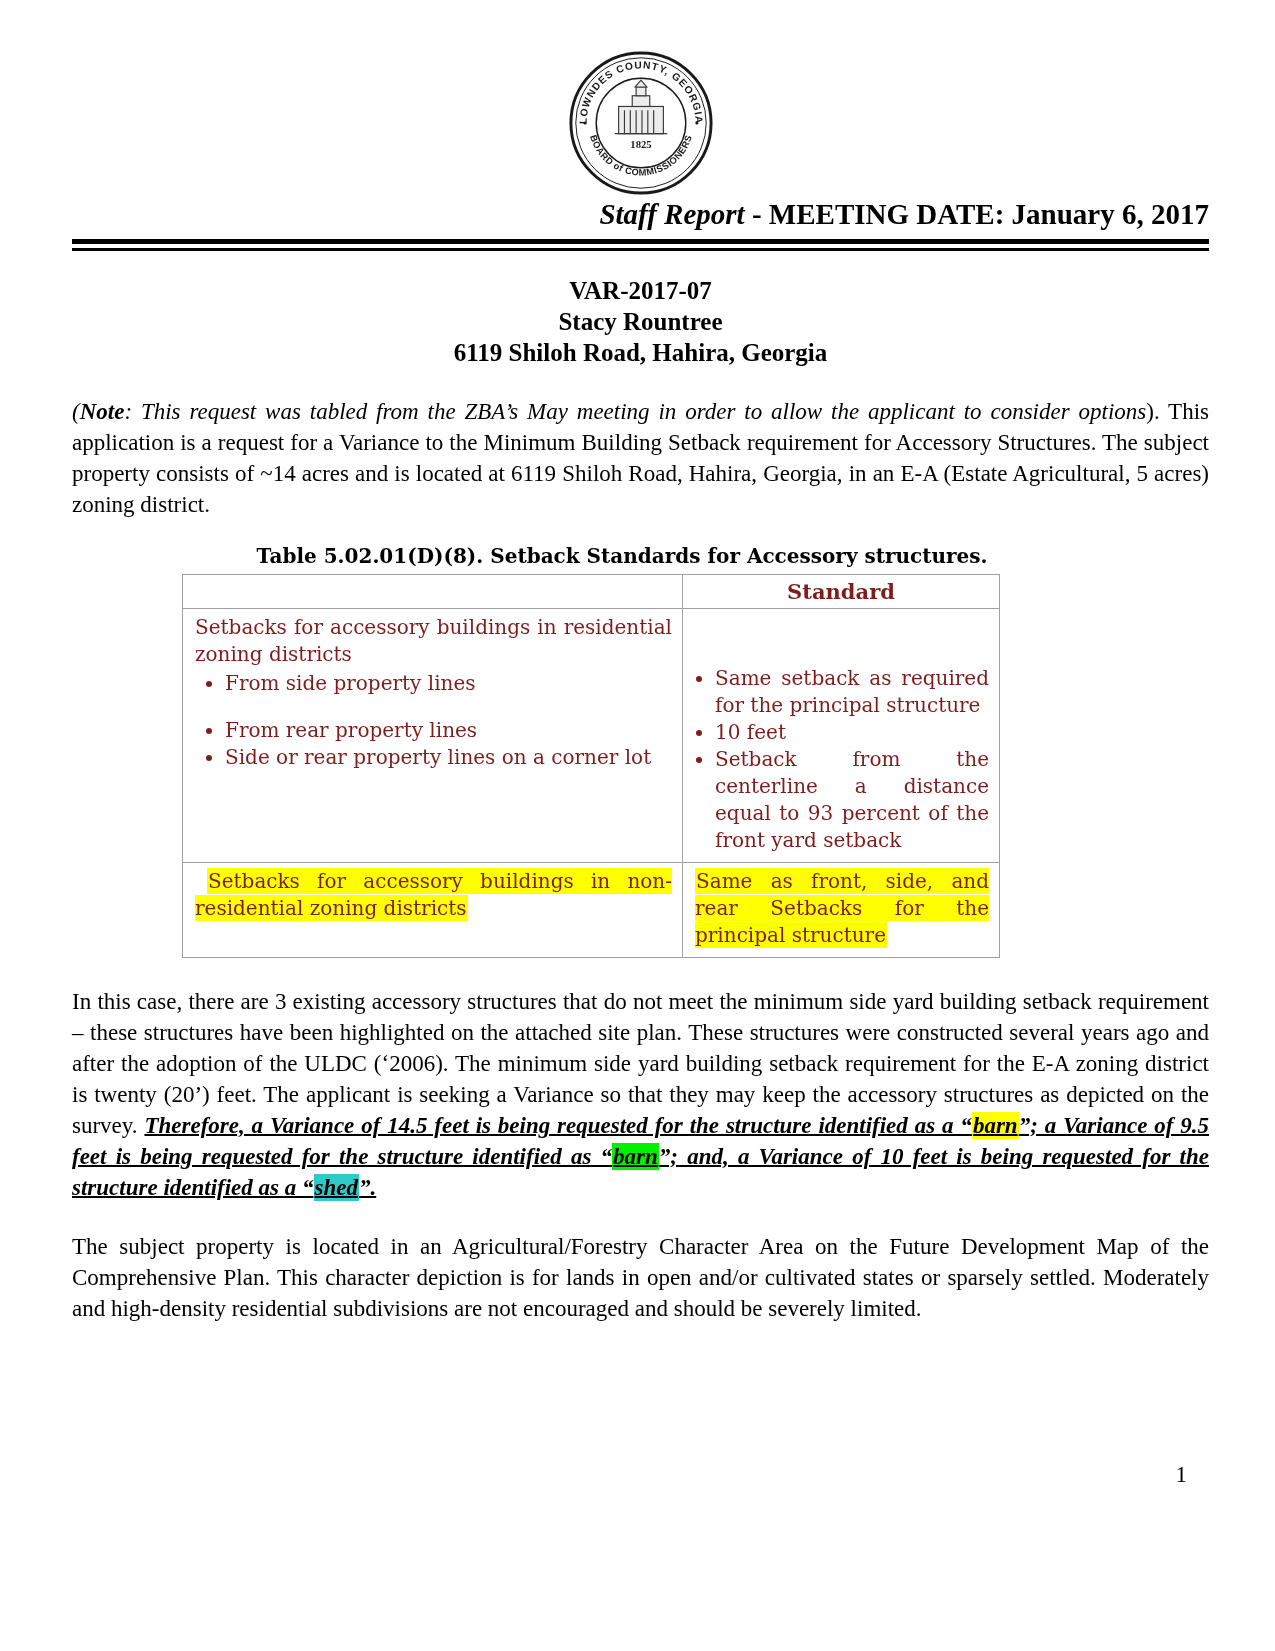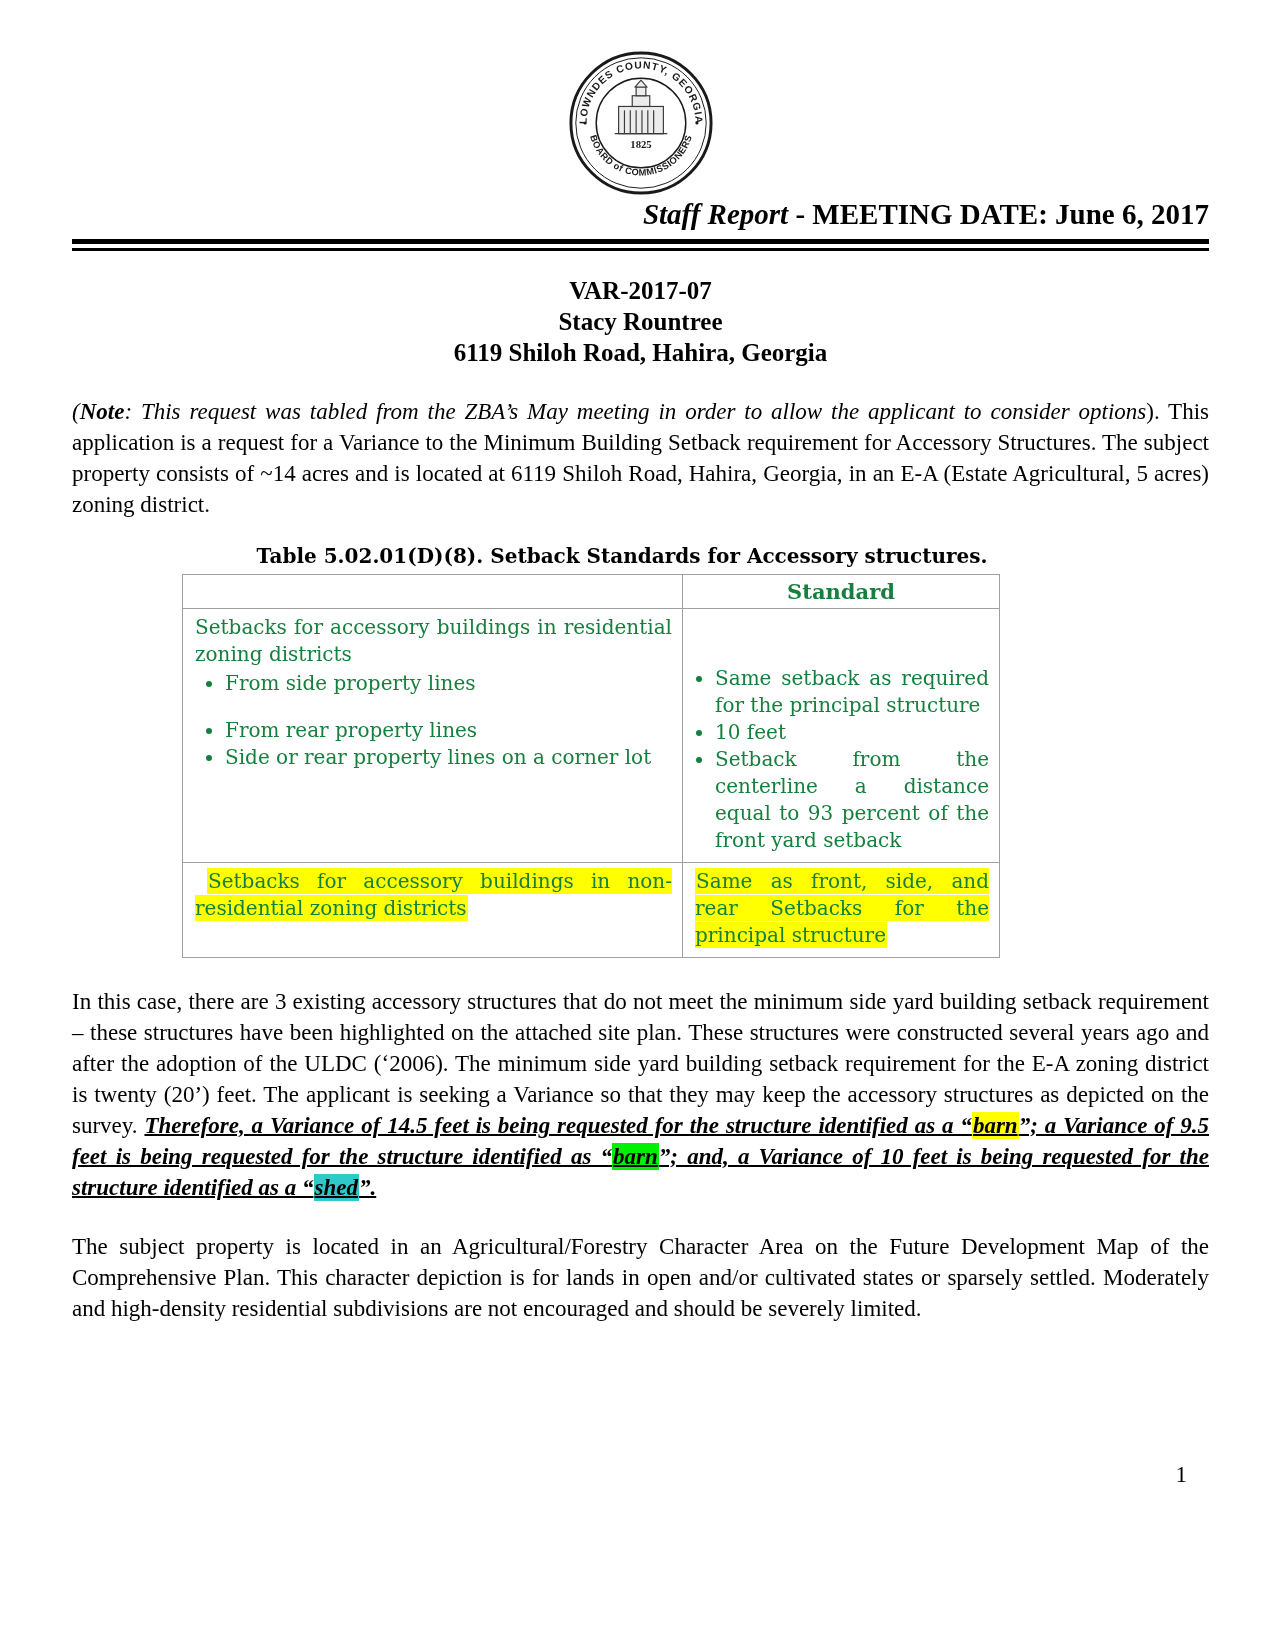"- MEETING DATE: June 6," span { text: June -> January }
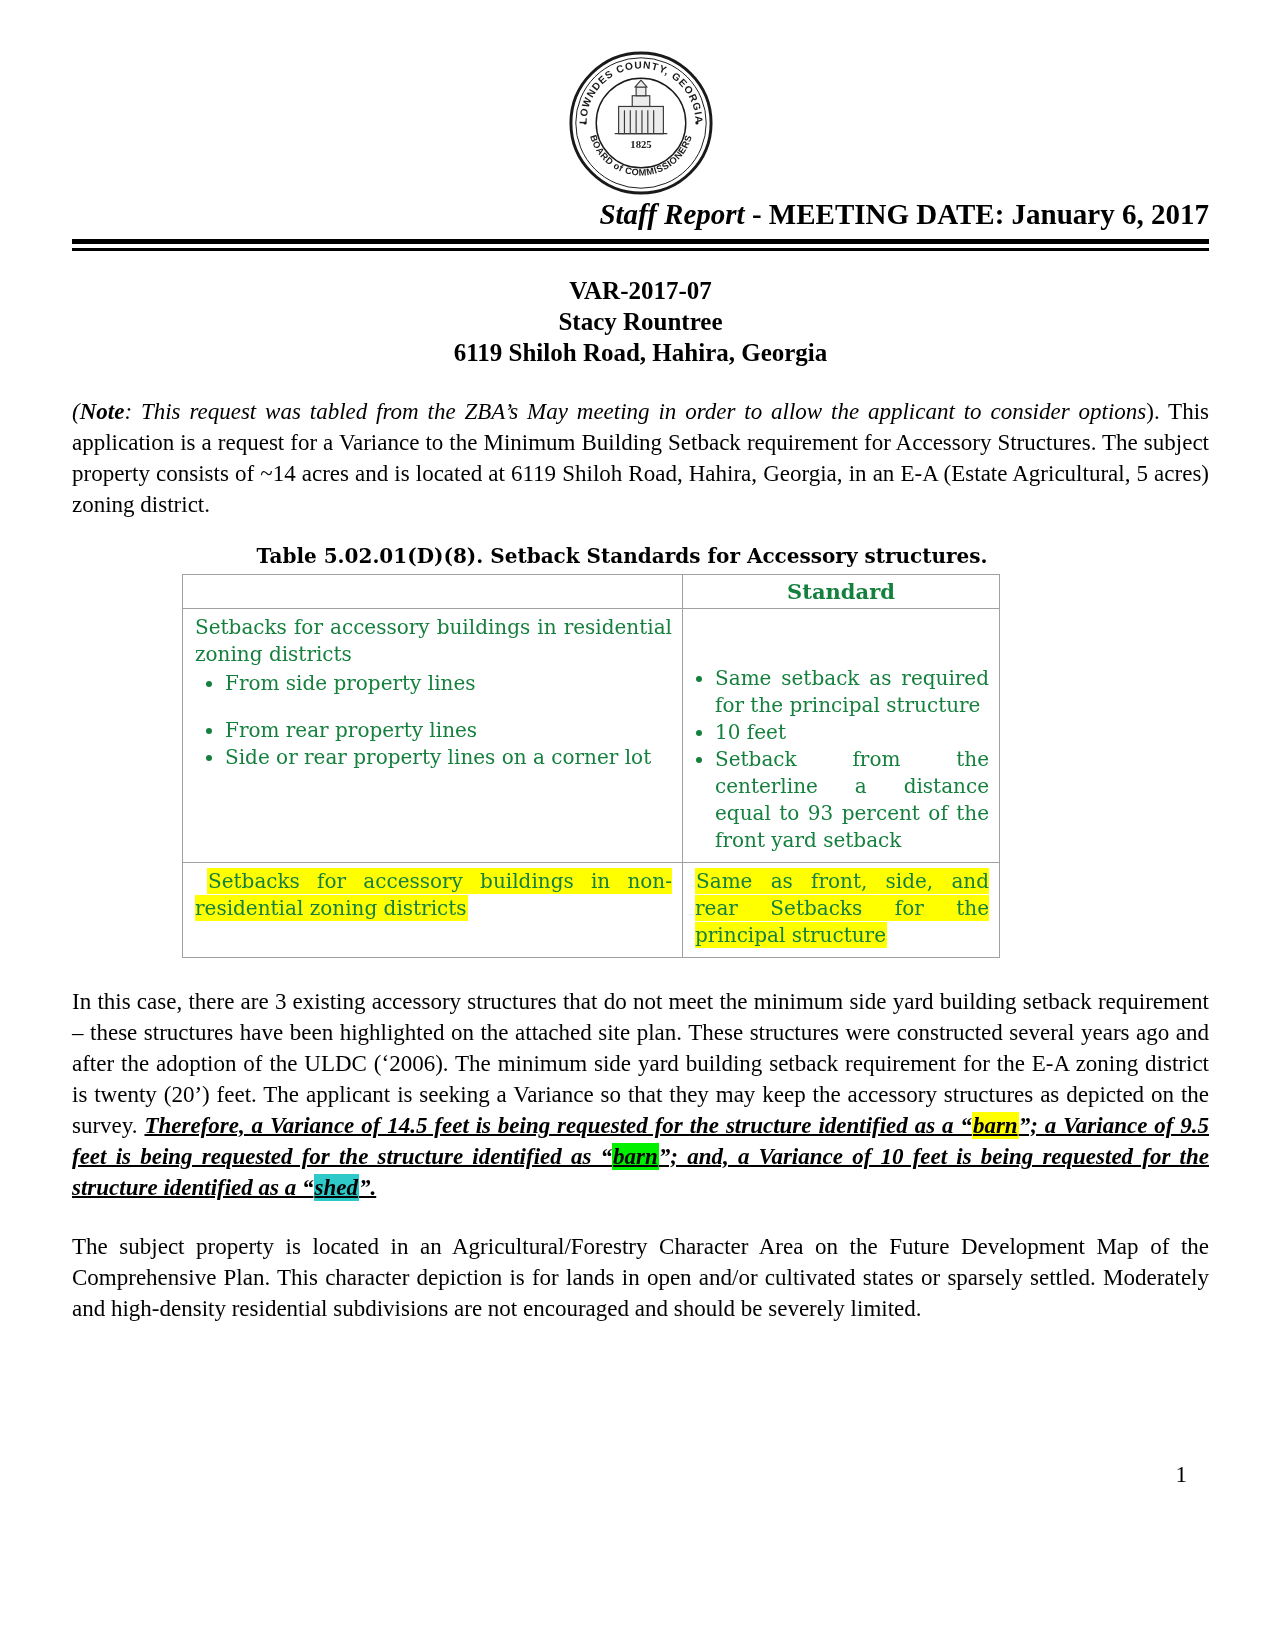"Standard" table.setback { color: #15803d -> #7f1d1d }
